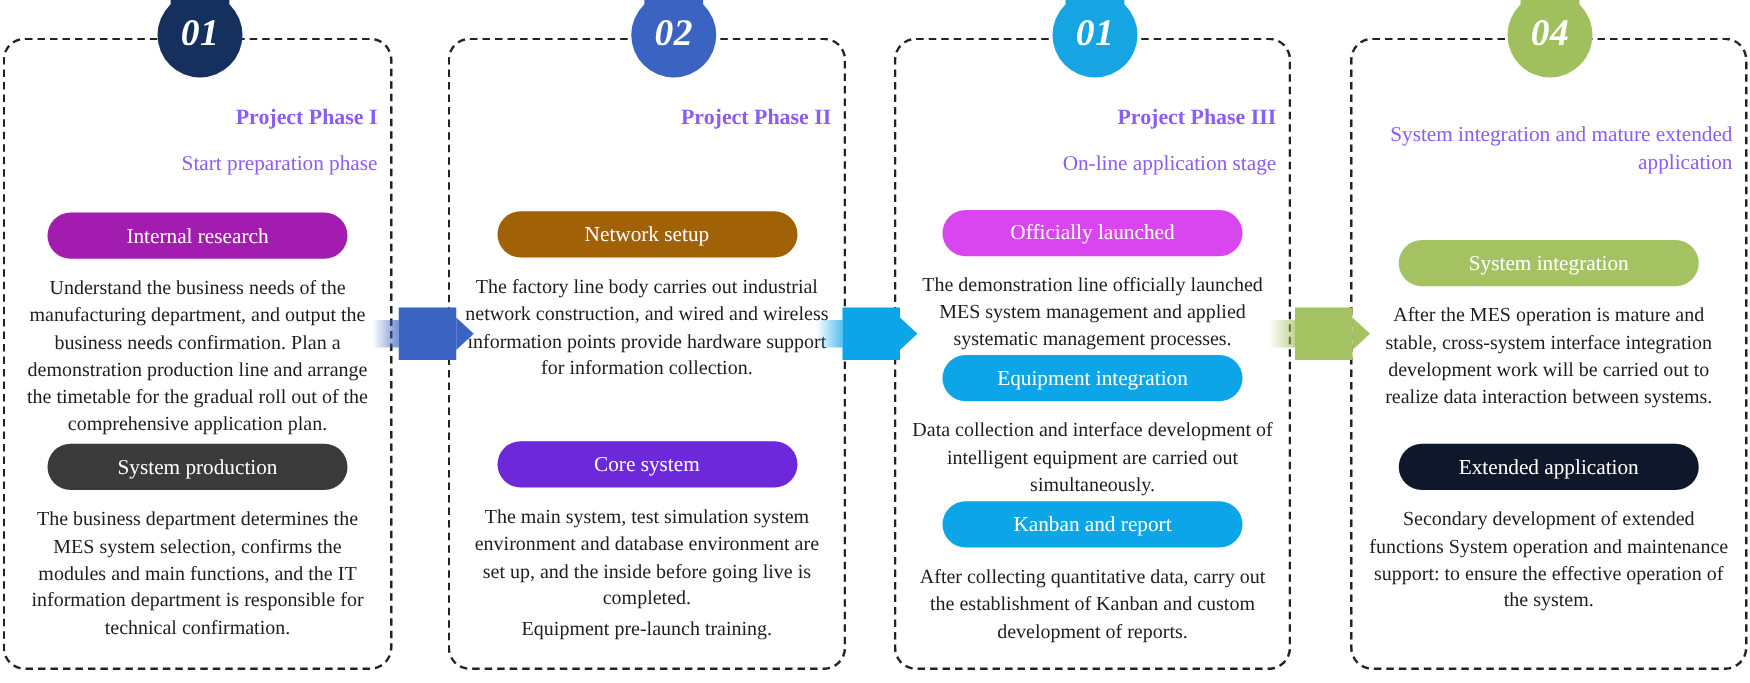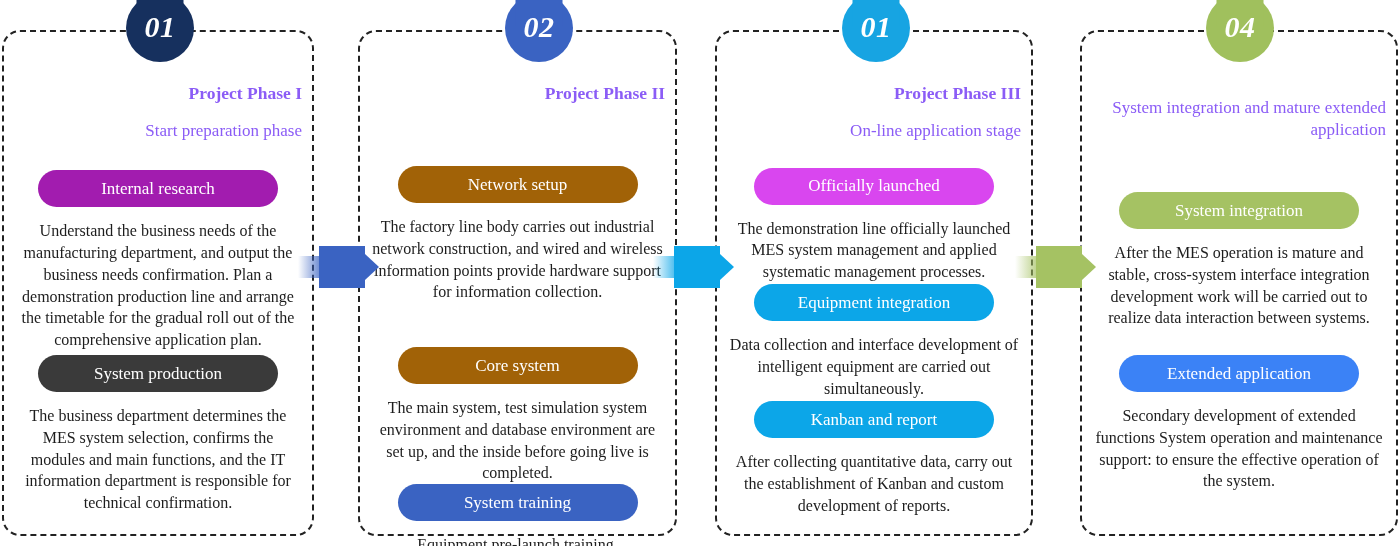"Core system" div.pill { background: #a16207 -> #6d28d9 }
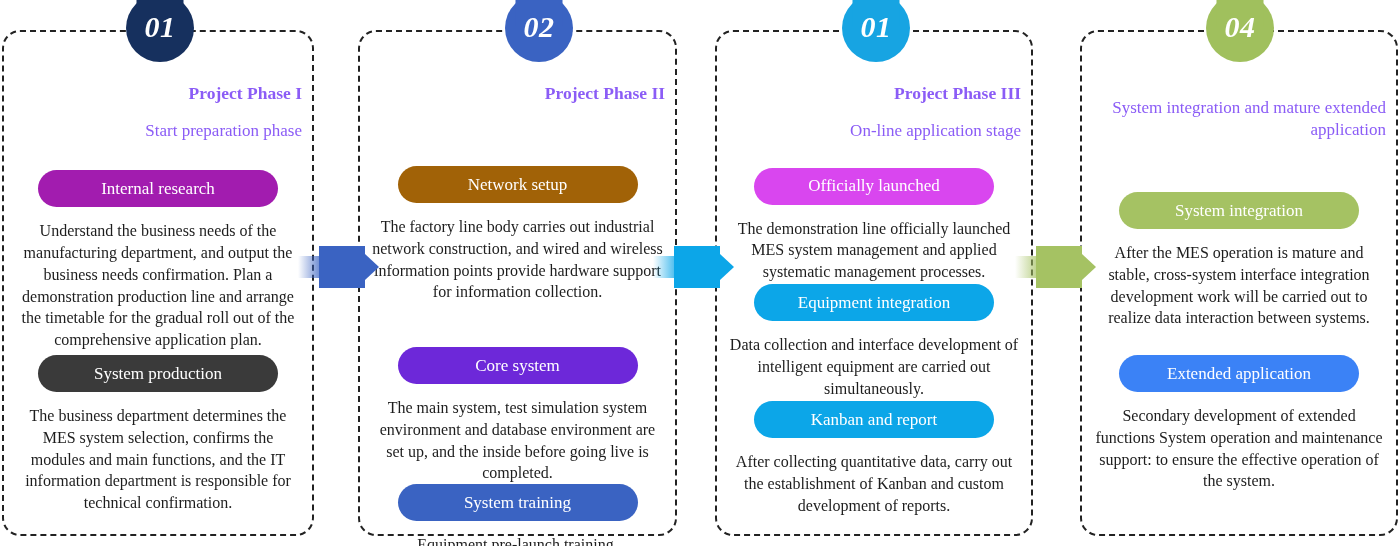"Extended application" div.pill { background: #3b82f6 -> #0f172a }
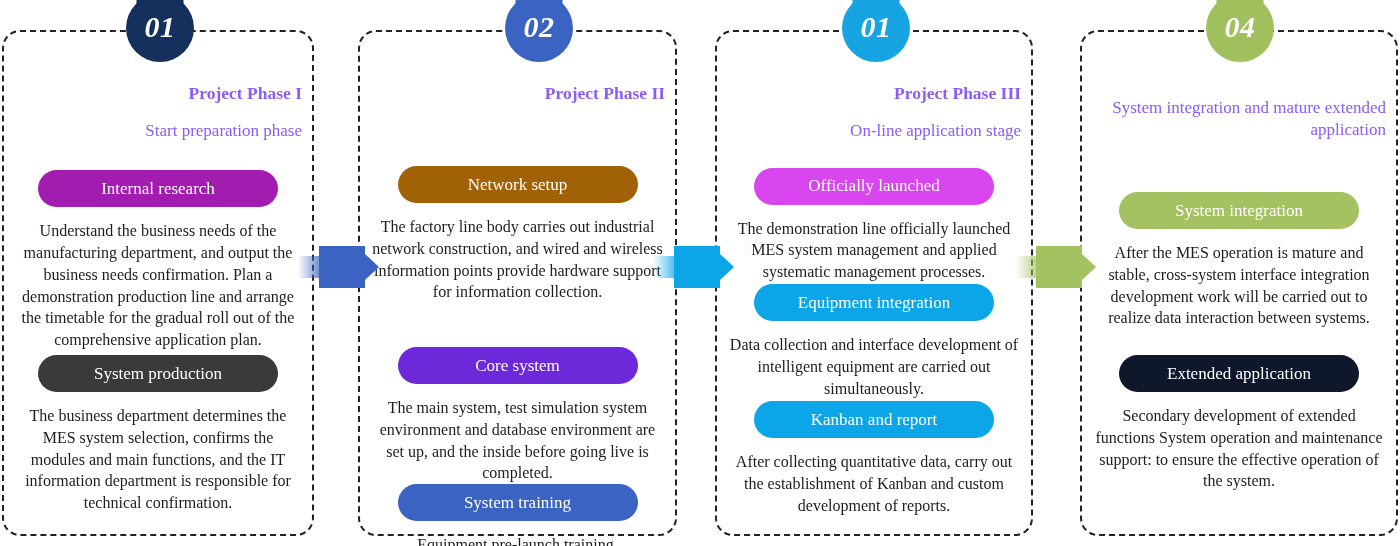"System training" div.pill { html: <div>System training</div> -> none }
